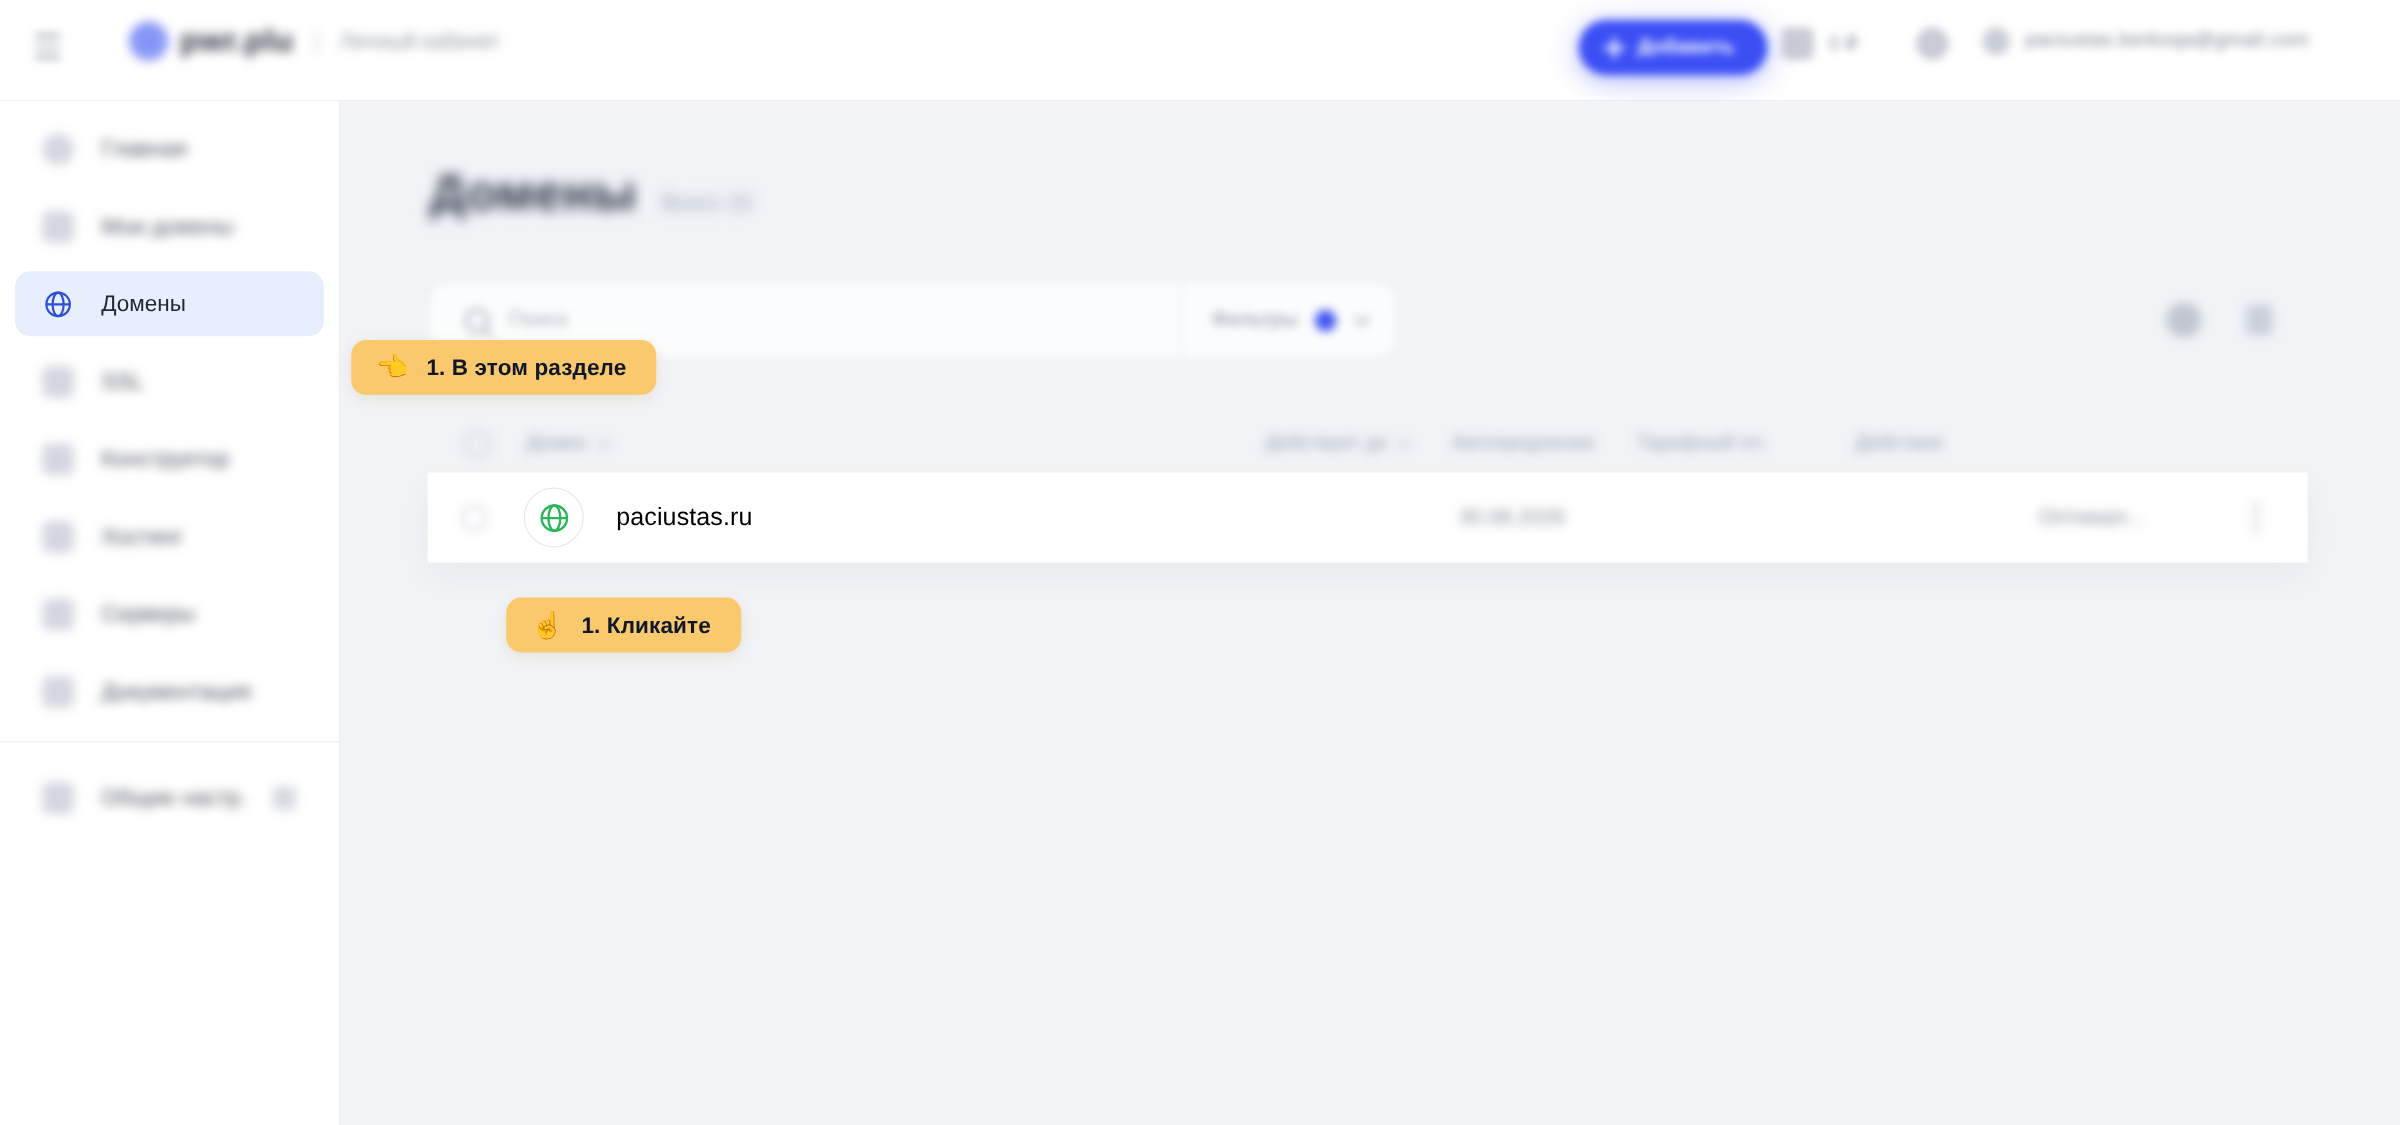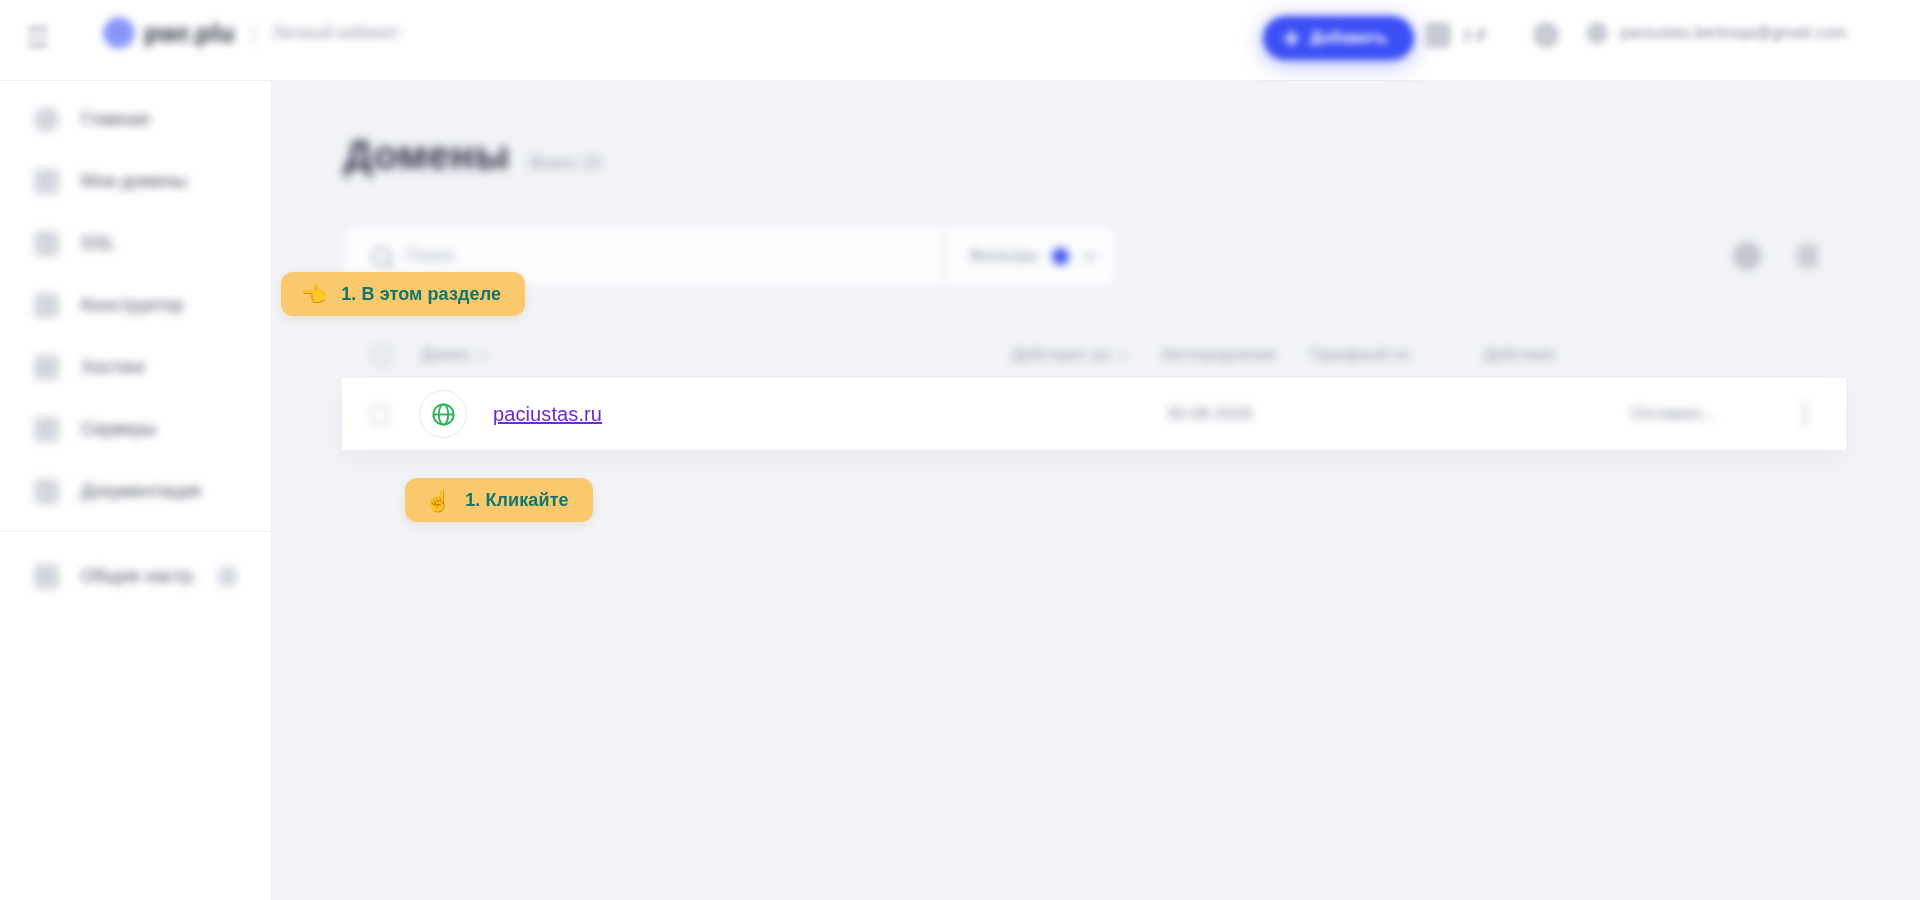"Домены" div.nav-item { html: none -> <div> <span> <svg> <circle></circle> <line></line> <ellipse></ellipse> </svg> </span> <span>Домены</span> </div> }
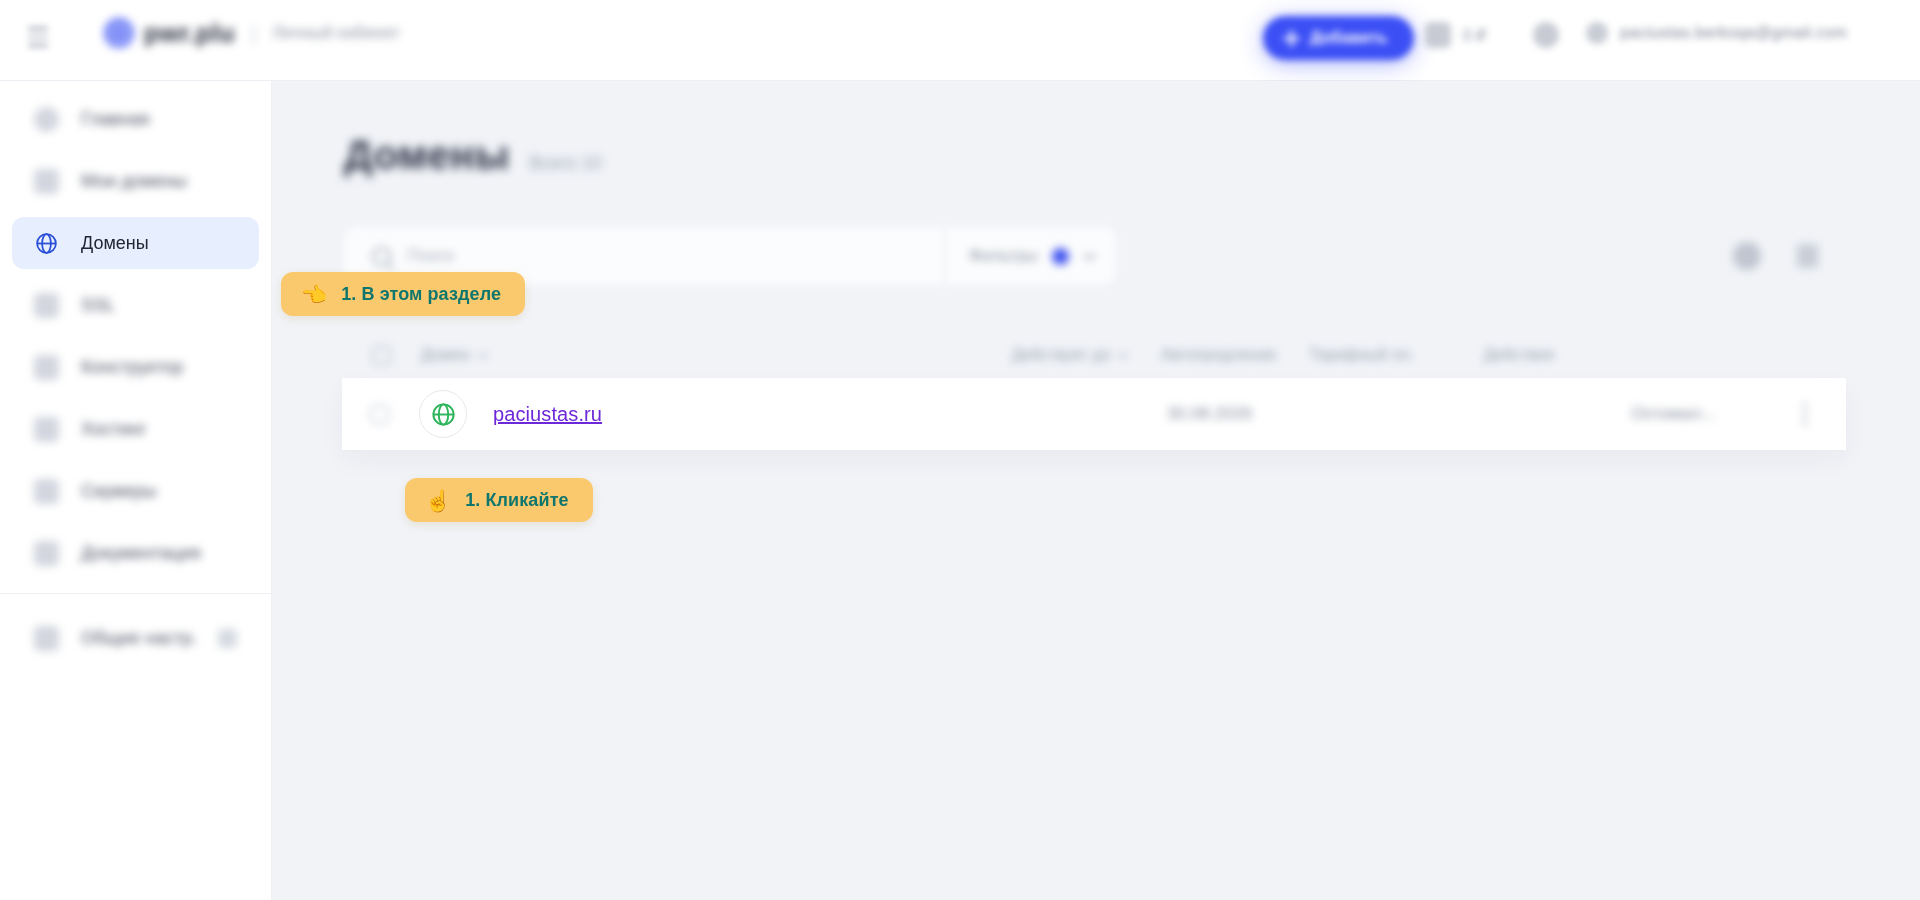"1. В этом разделе" .callout .ctext { color: #0f766e -> #0f172a }
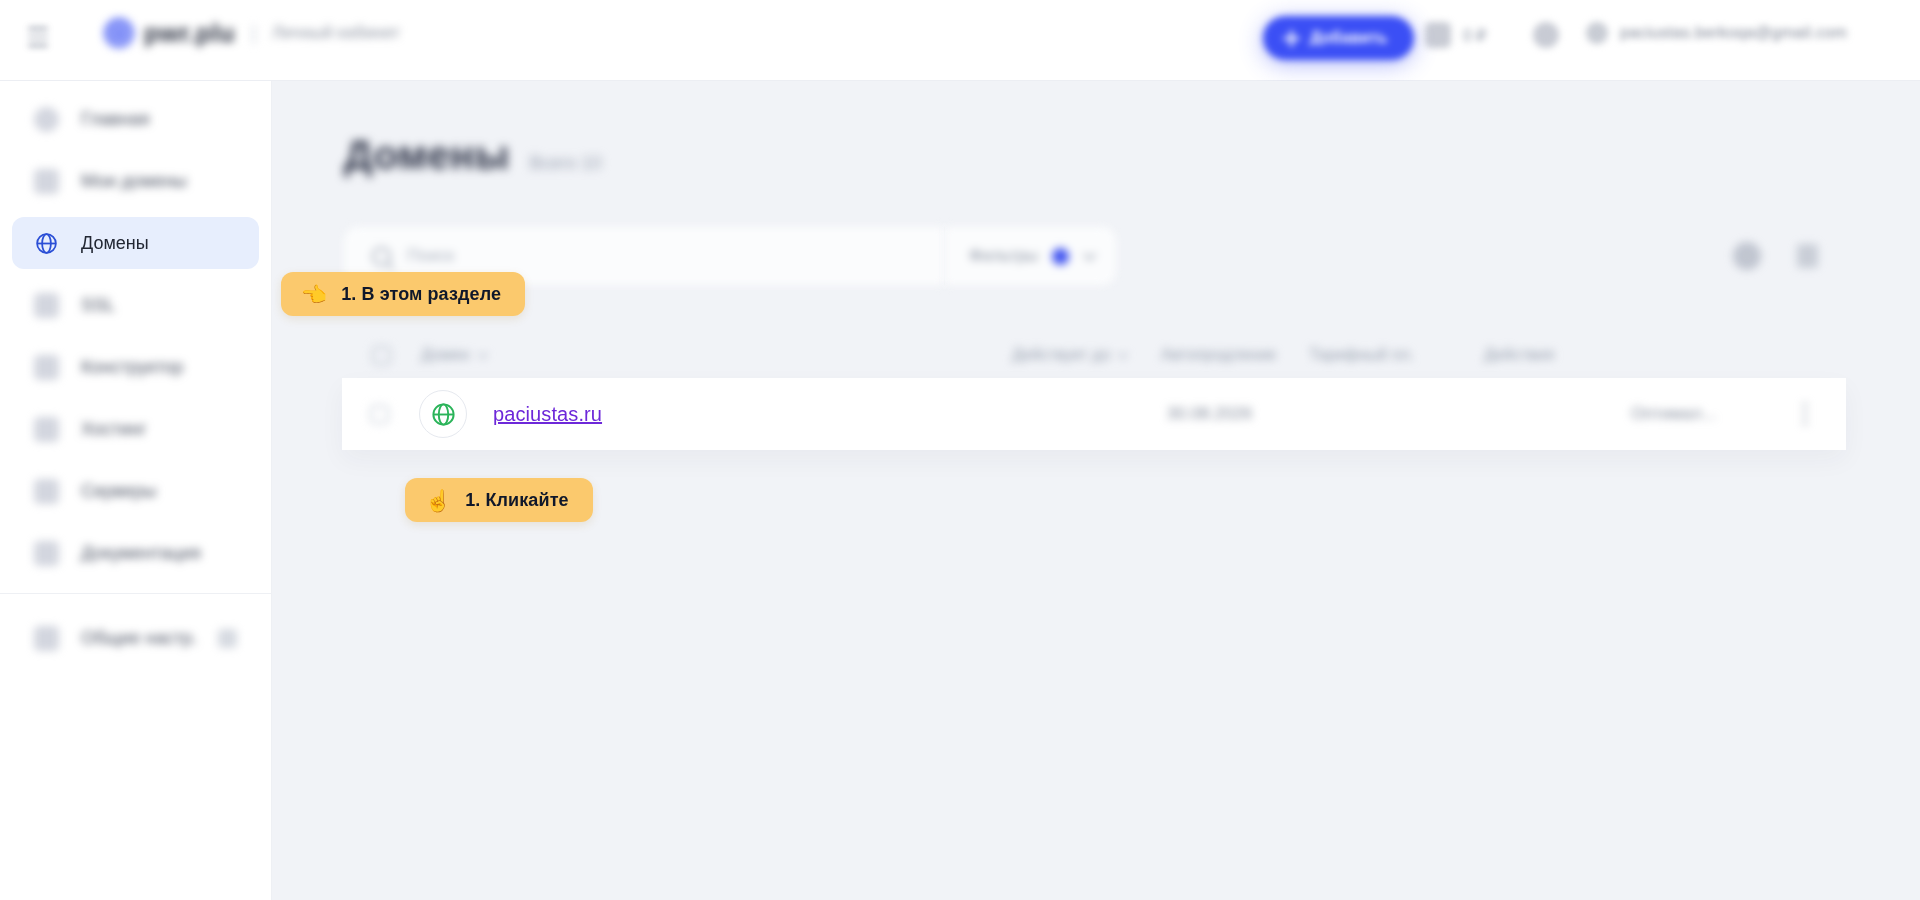"paciustas.ru" .domain-name { color: #6d28d9 -> #000000; text-decoration: underline -> none }
